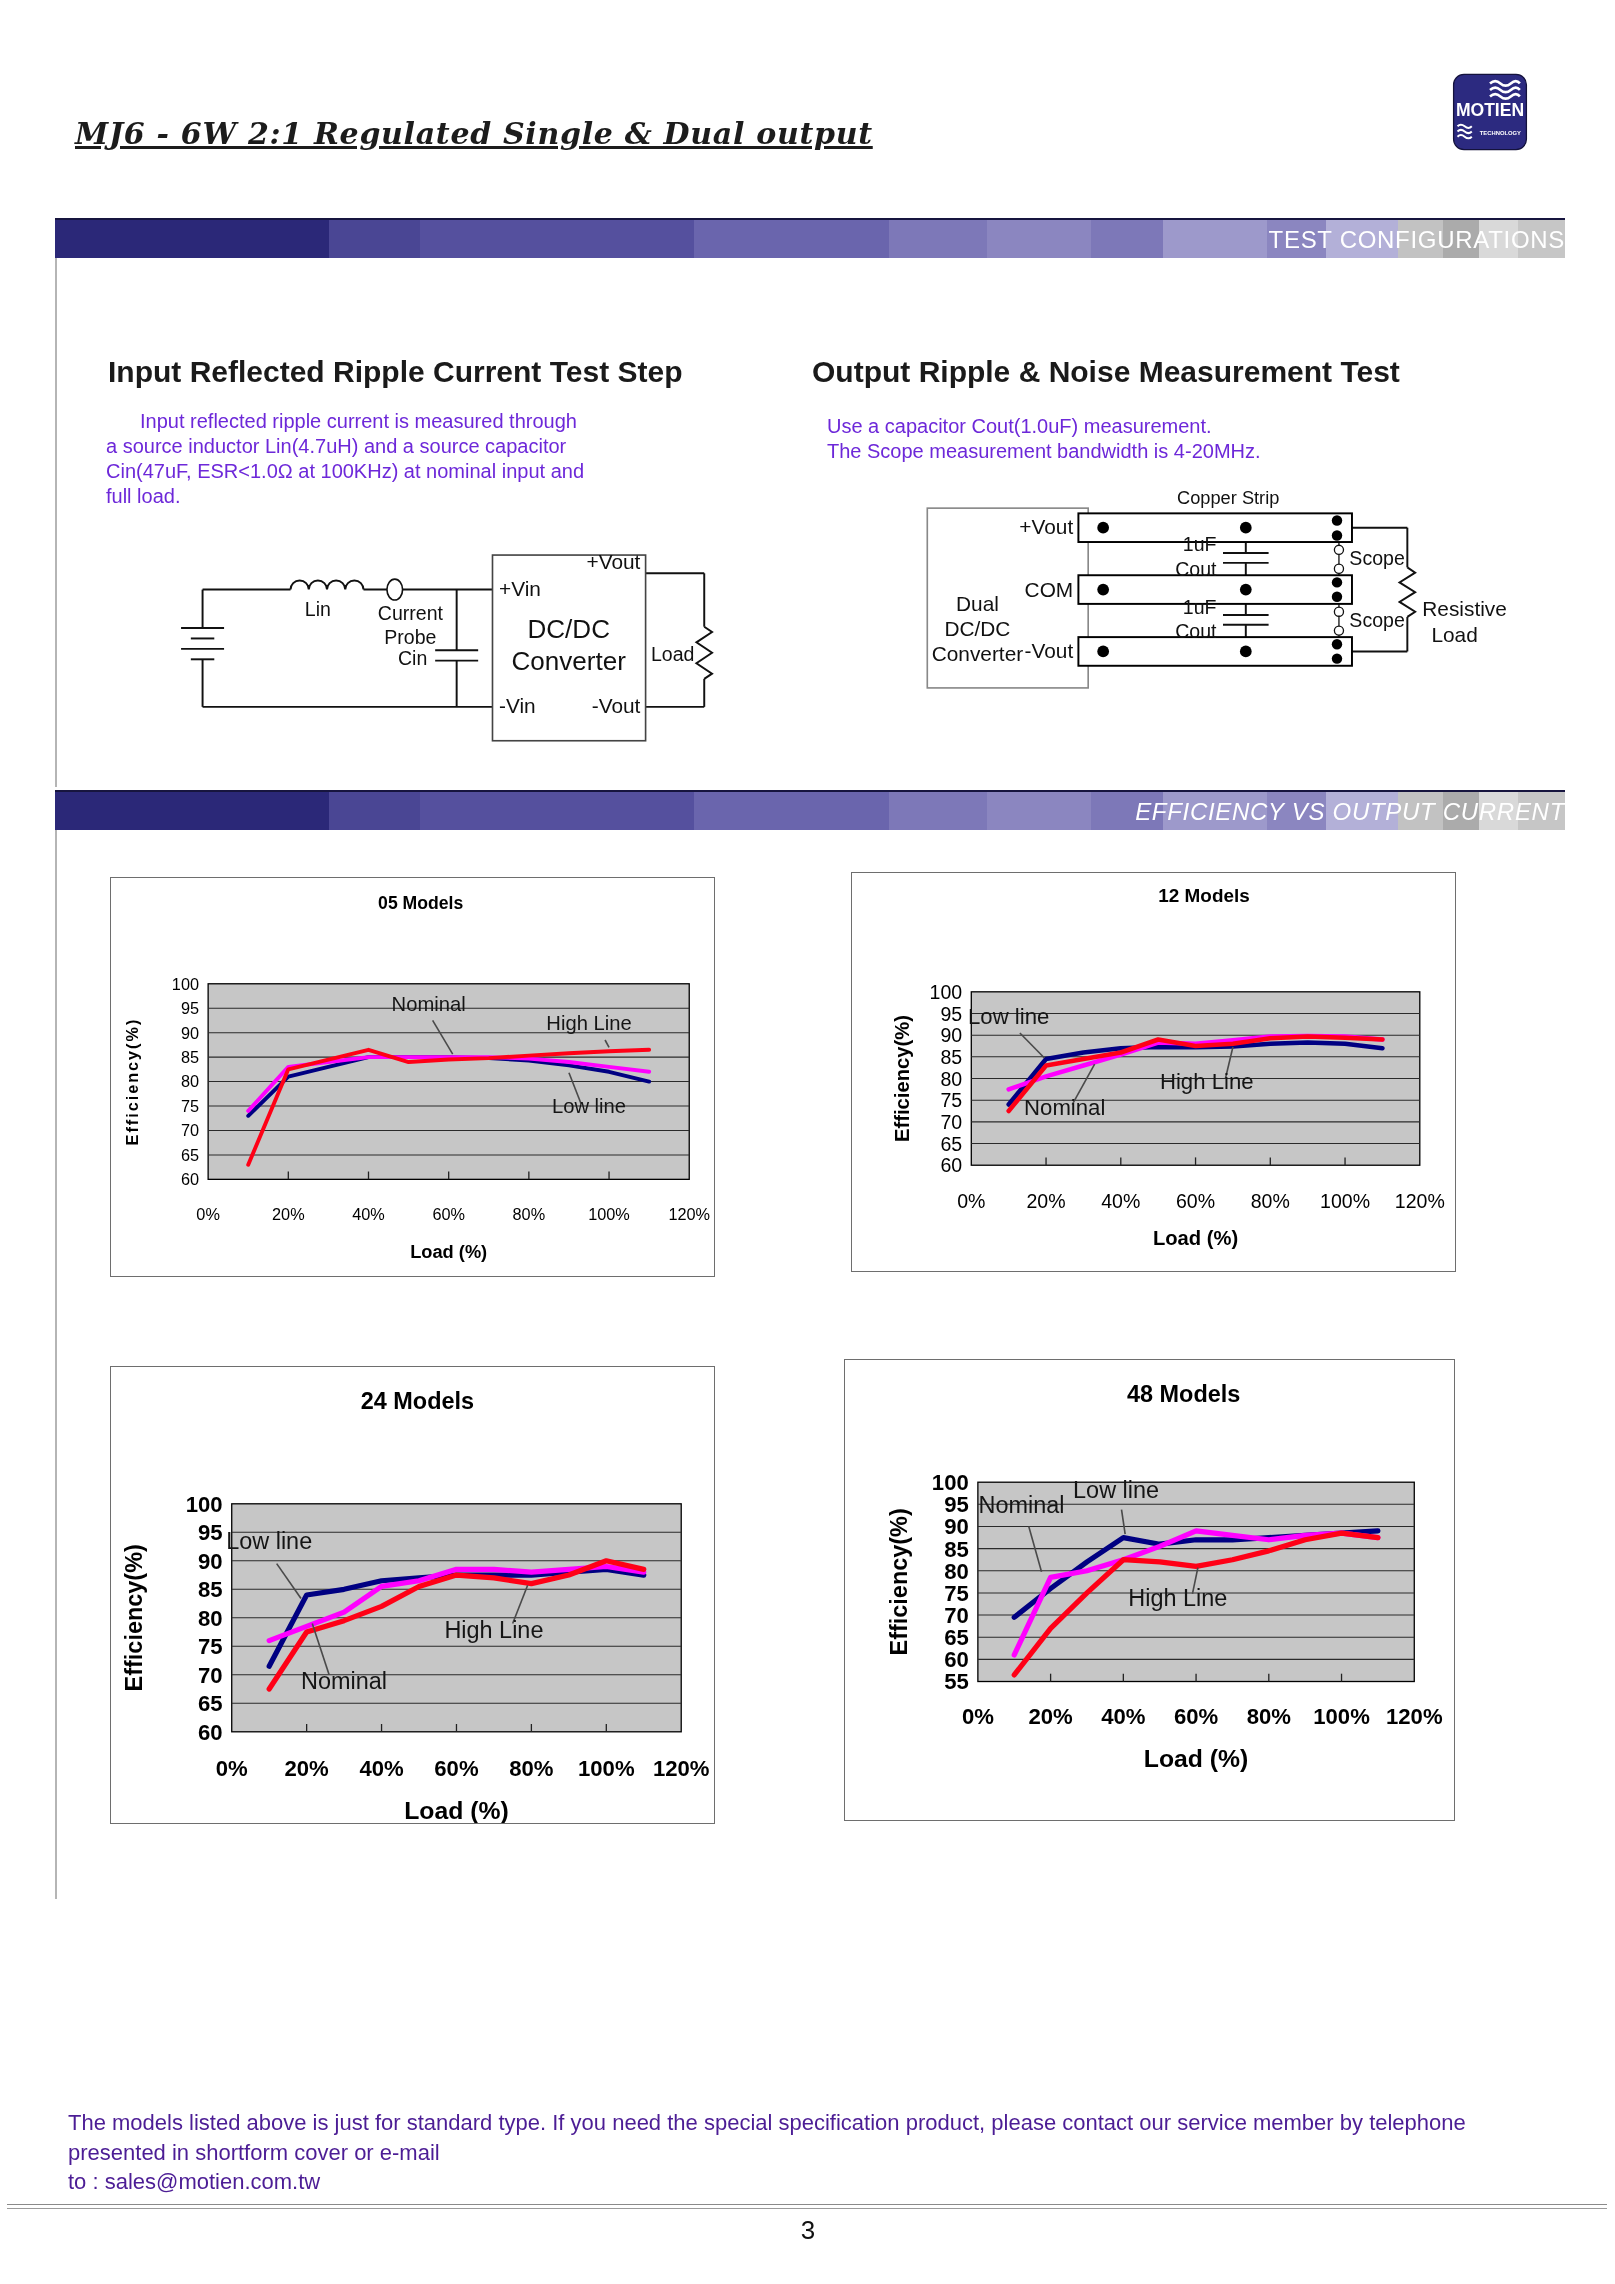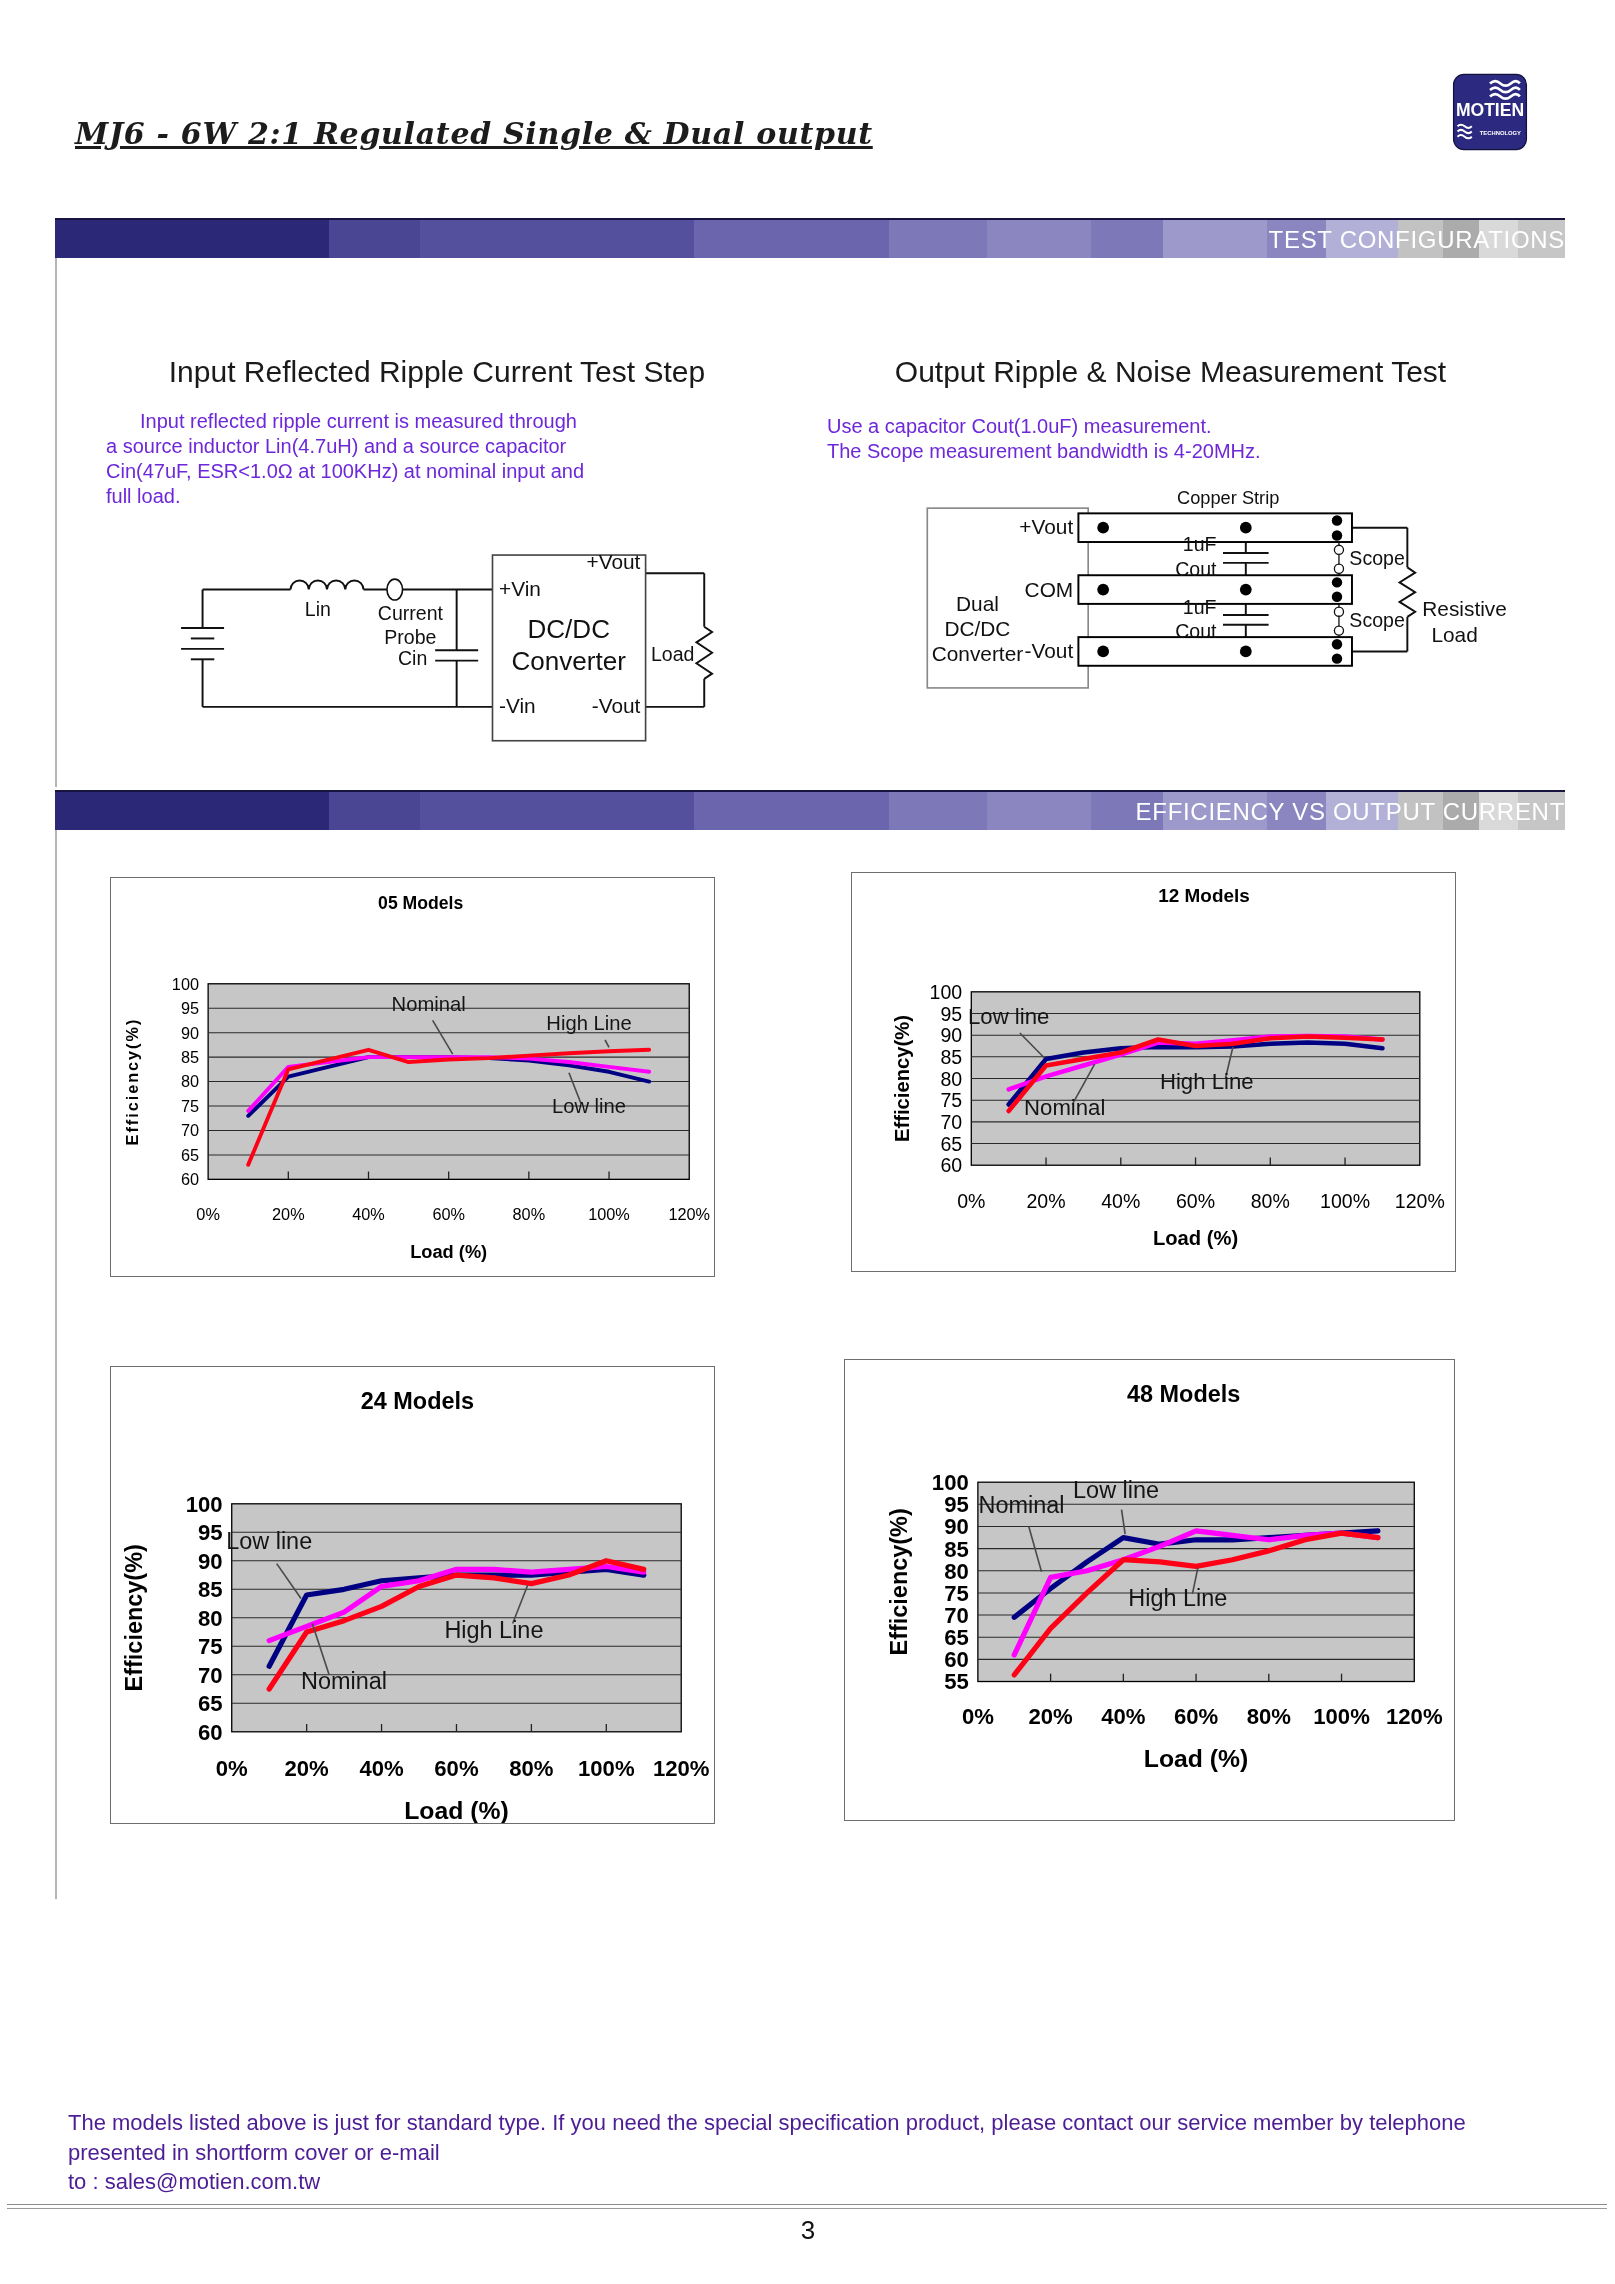"Input Reflected Ripple Current Test" .col-heading { font-weight: normal -> bold; text-align: center -> none }
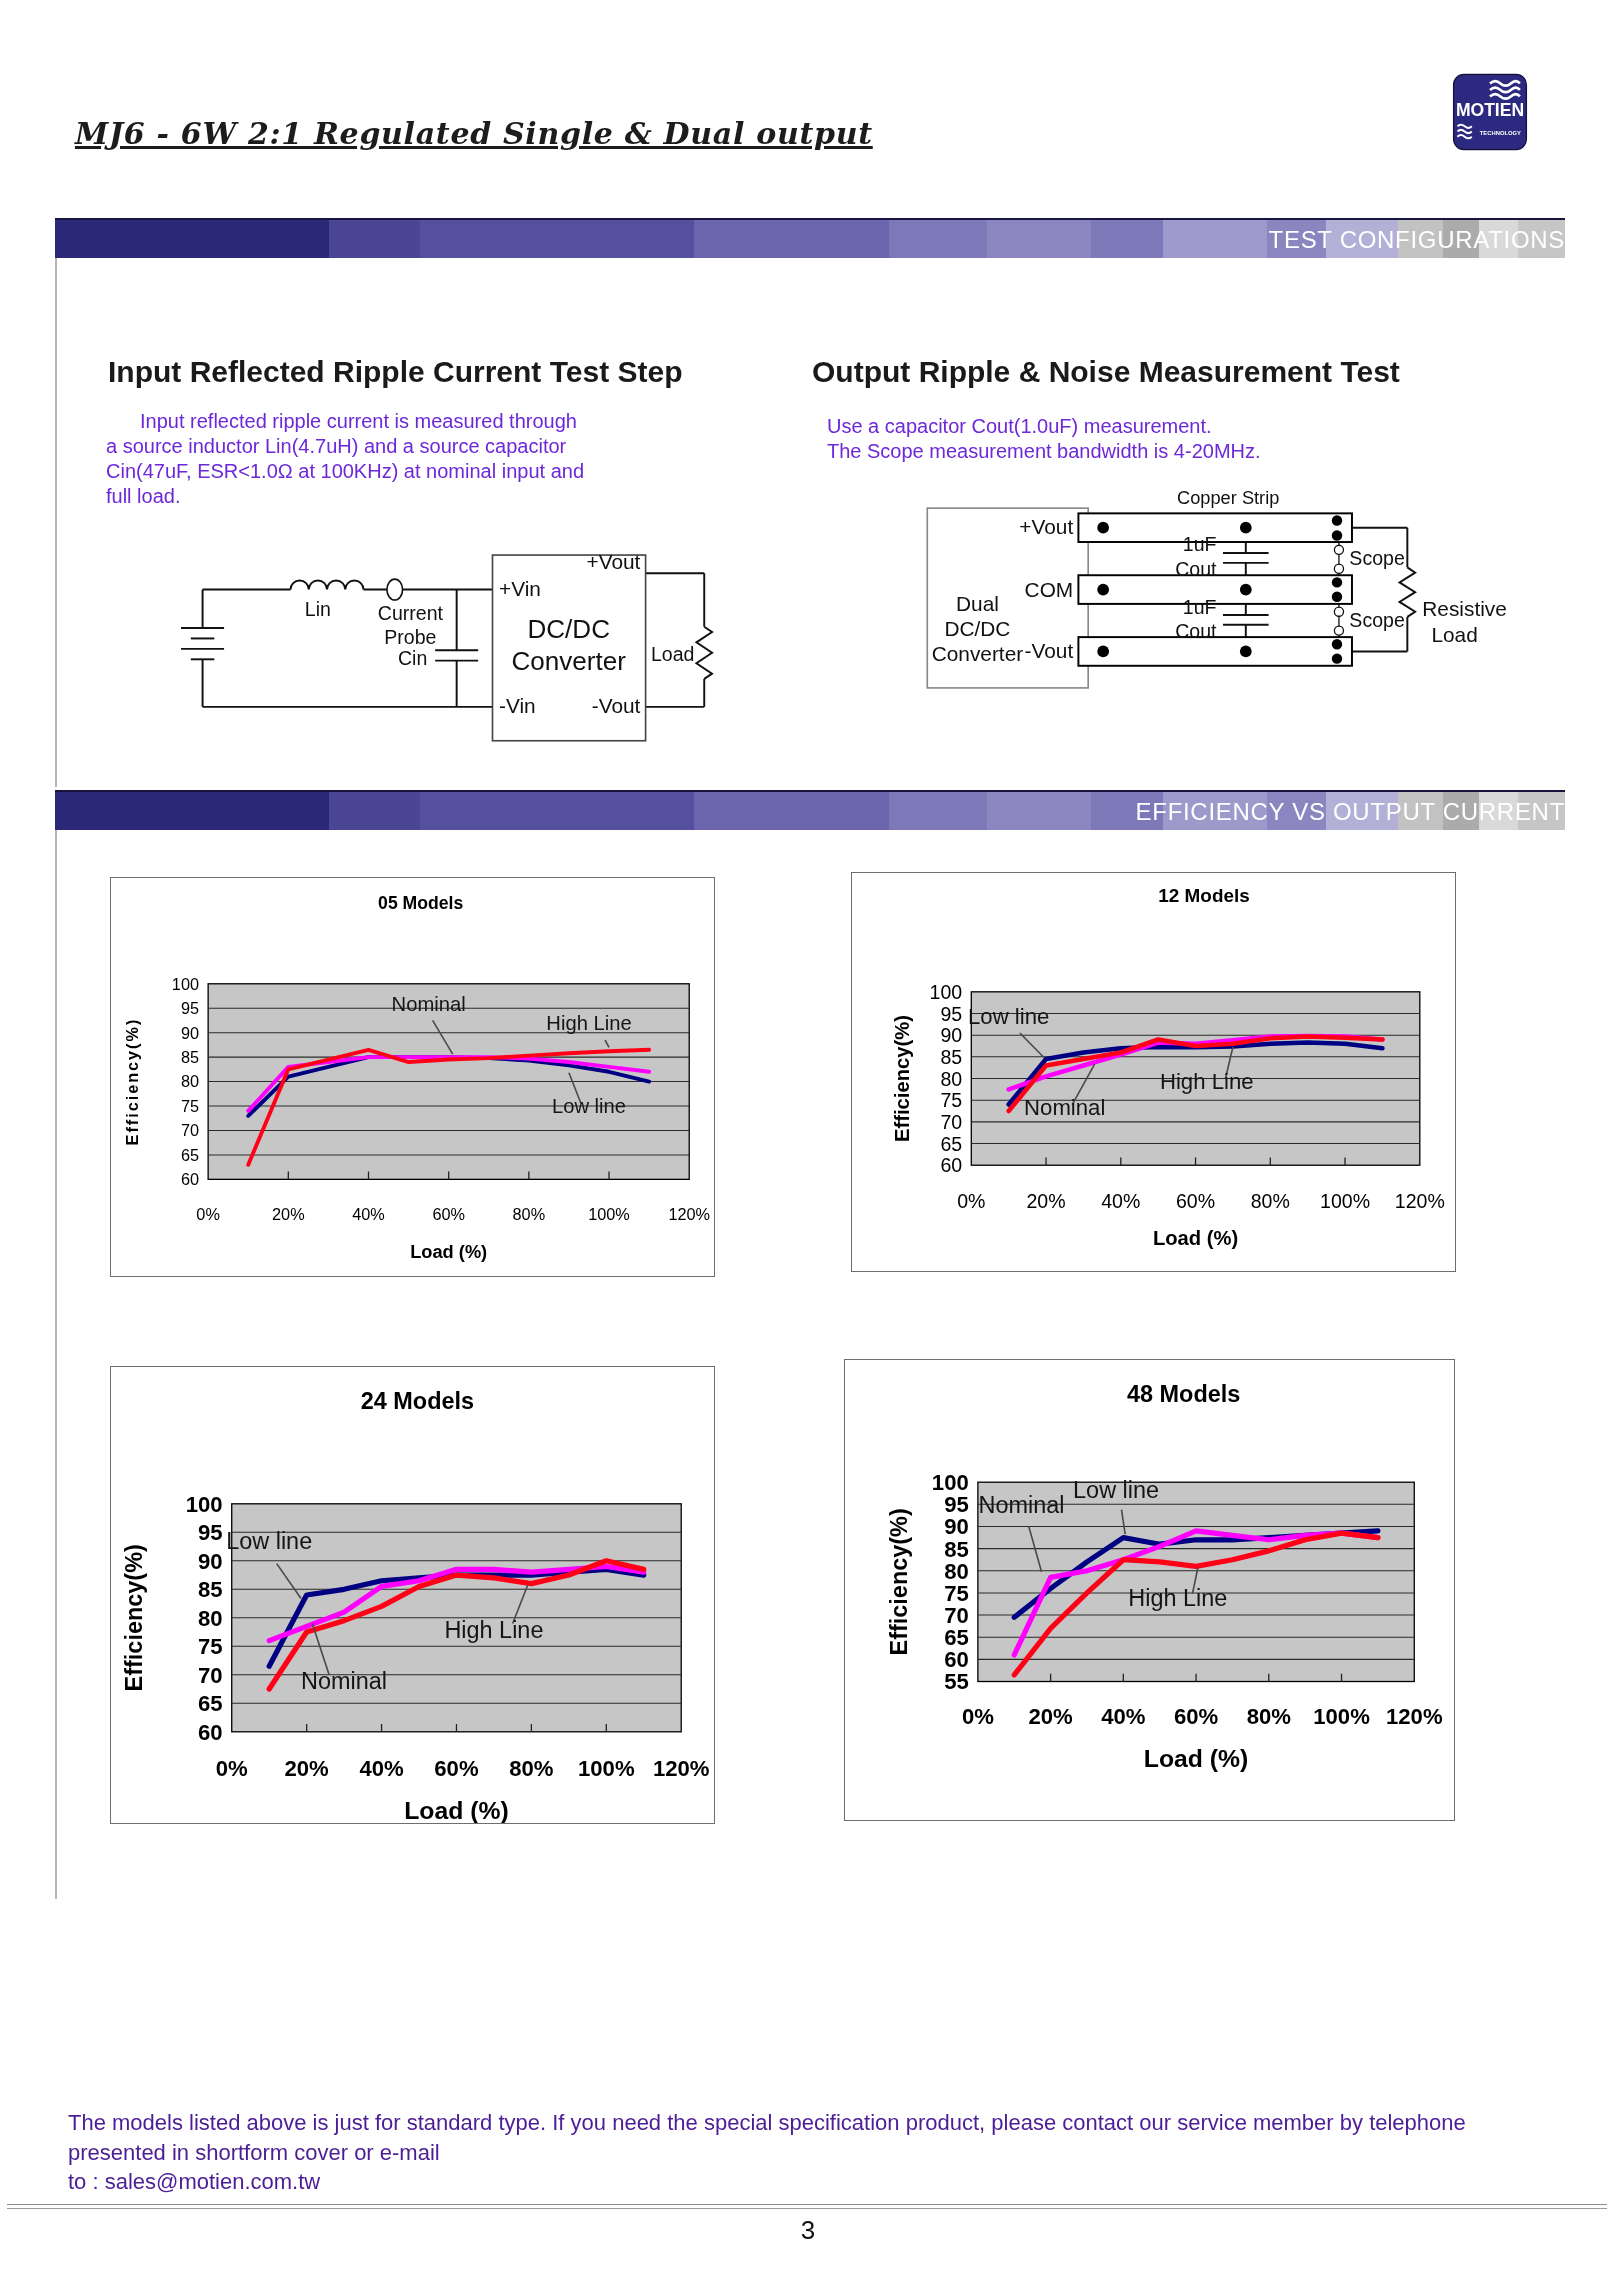"EFFICIENCY VS OUTPUT CURRENT" #banner-eff { font-style: none -> italic }
